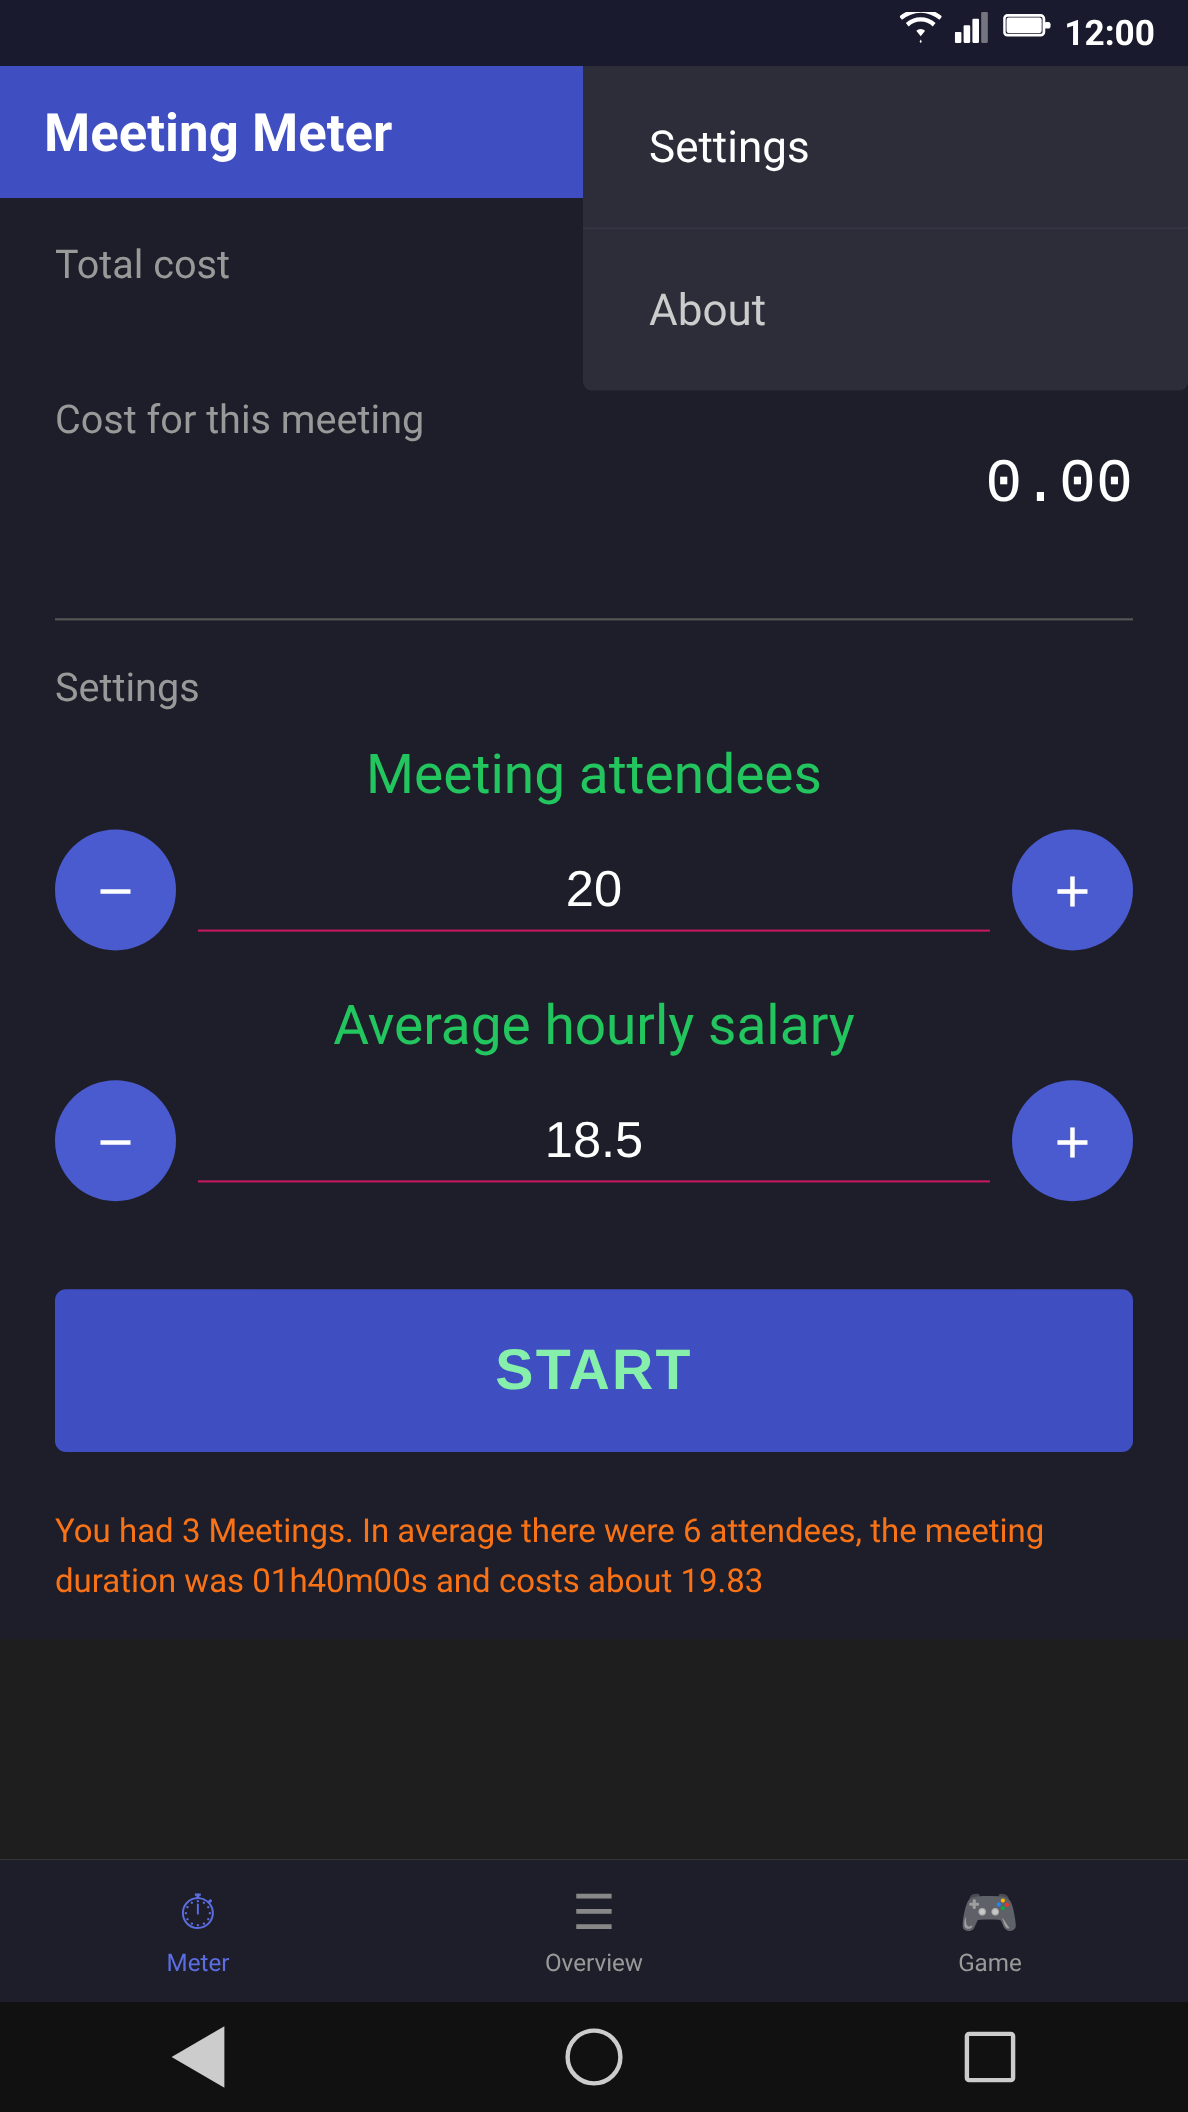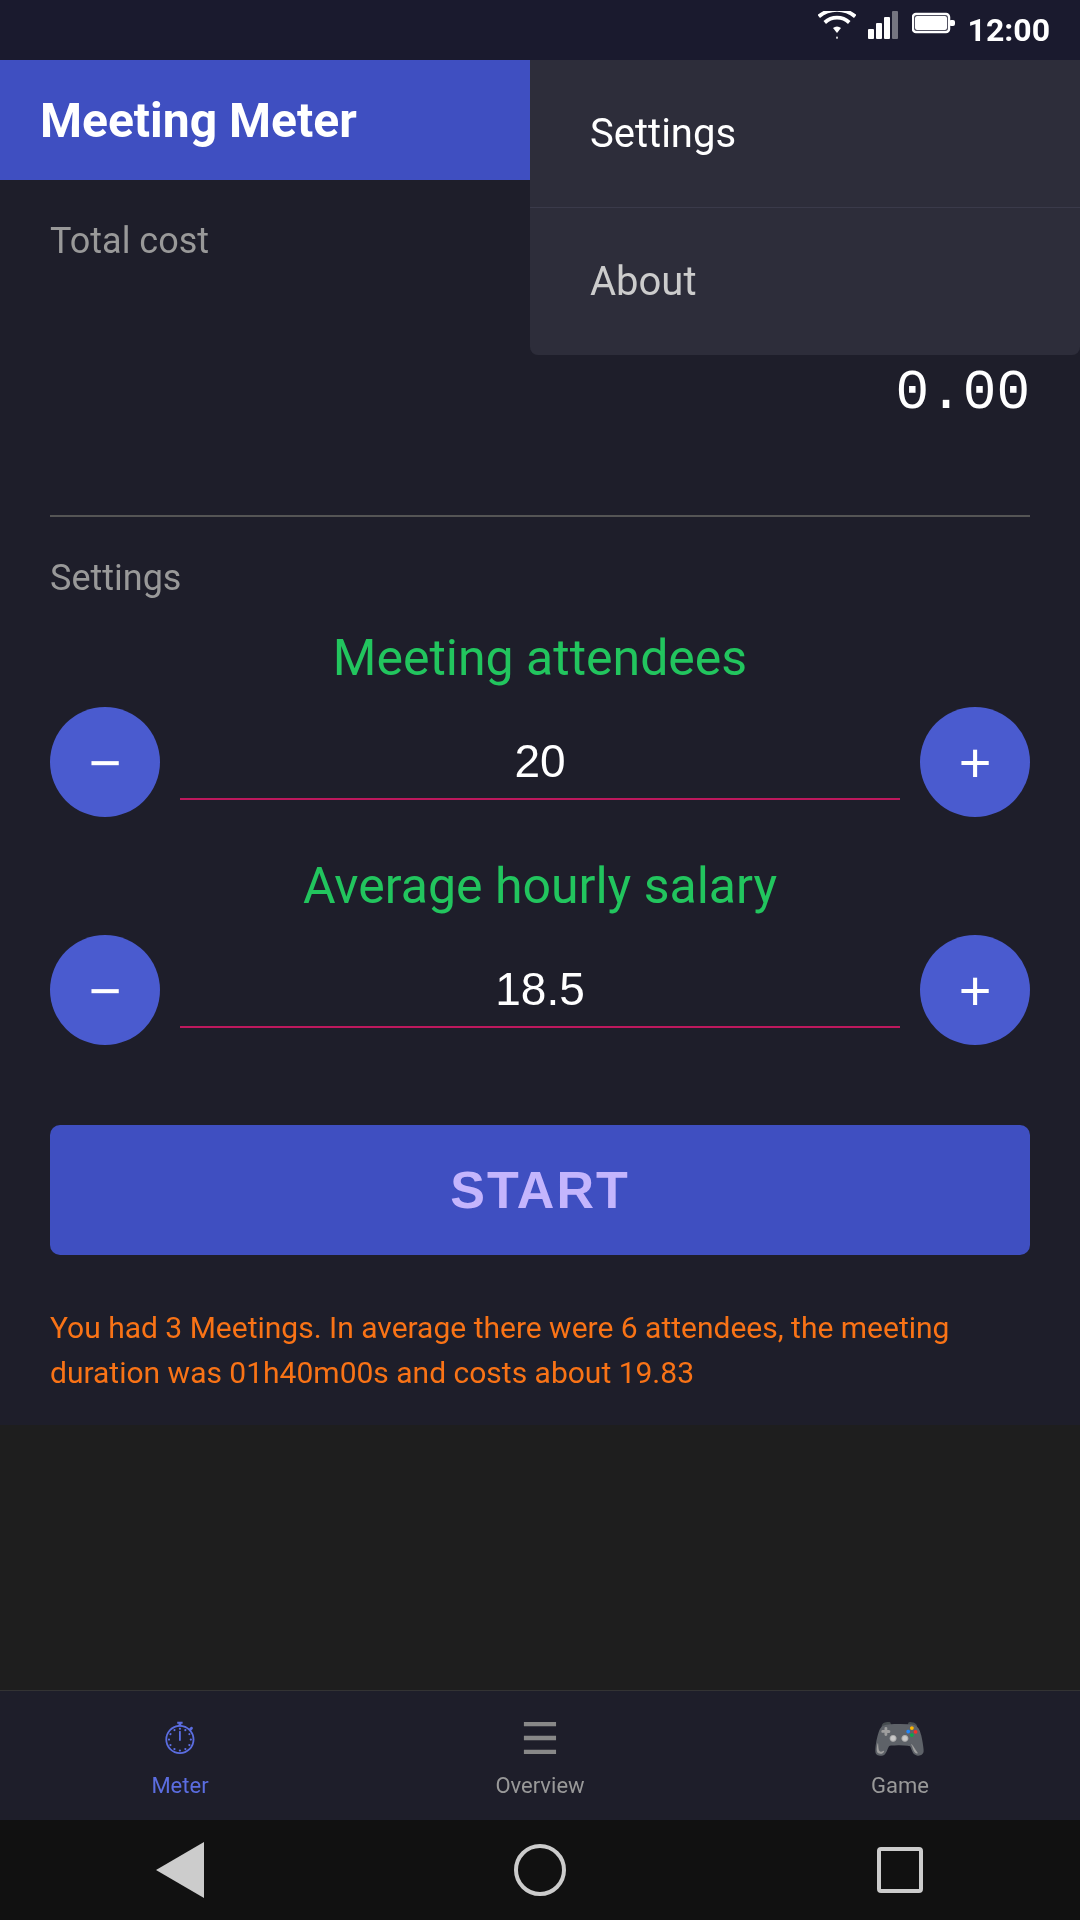"Cost for this meeting" div.stat-label { html: none -> <div>Cost for this meeting</div> }
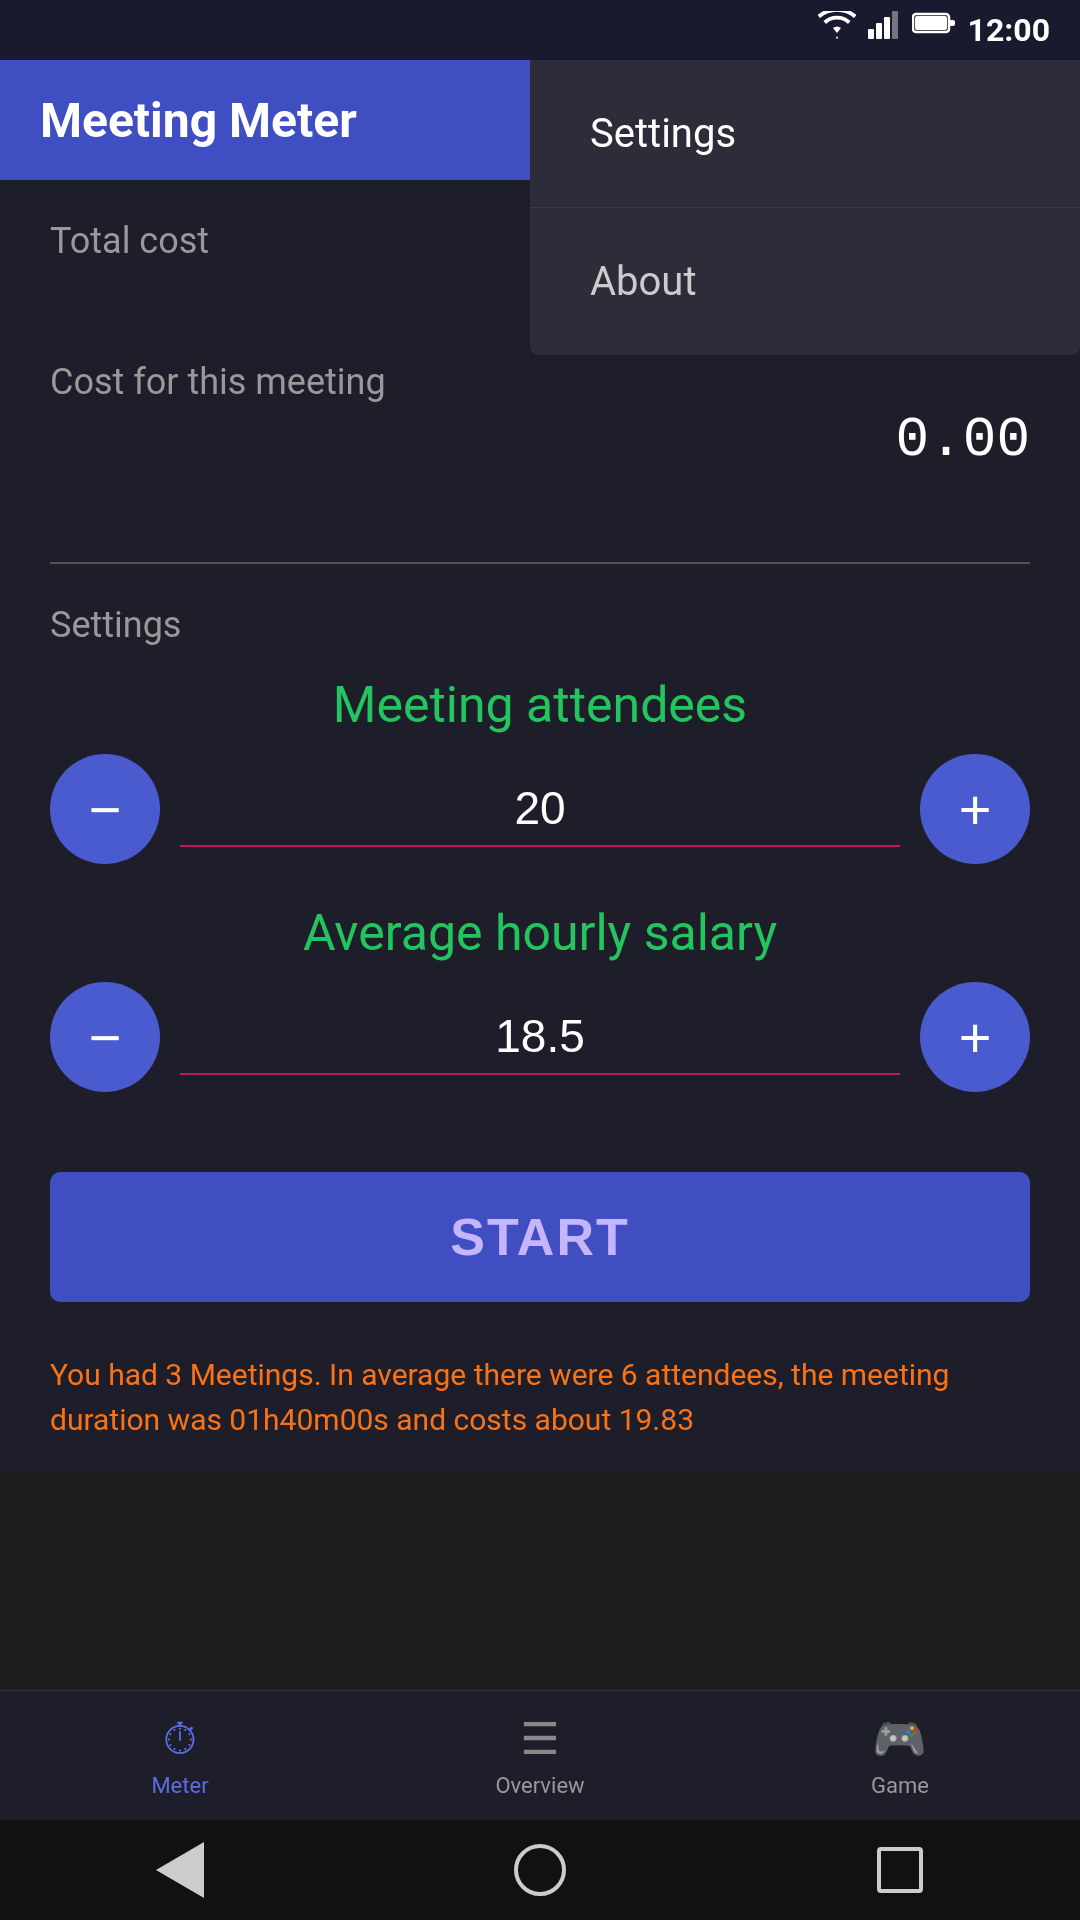"START" .start-button { color: #c4b5fd -> #86efac; height: 130px -> 148px }
